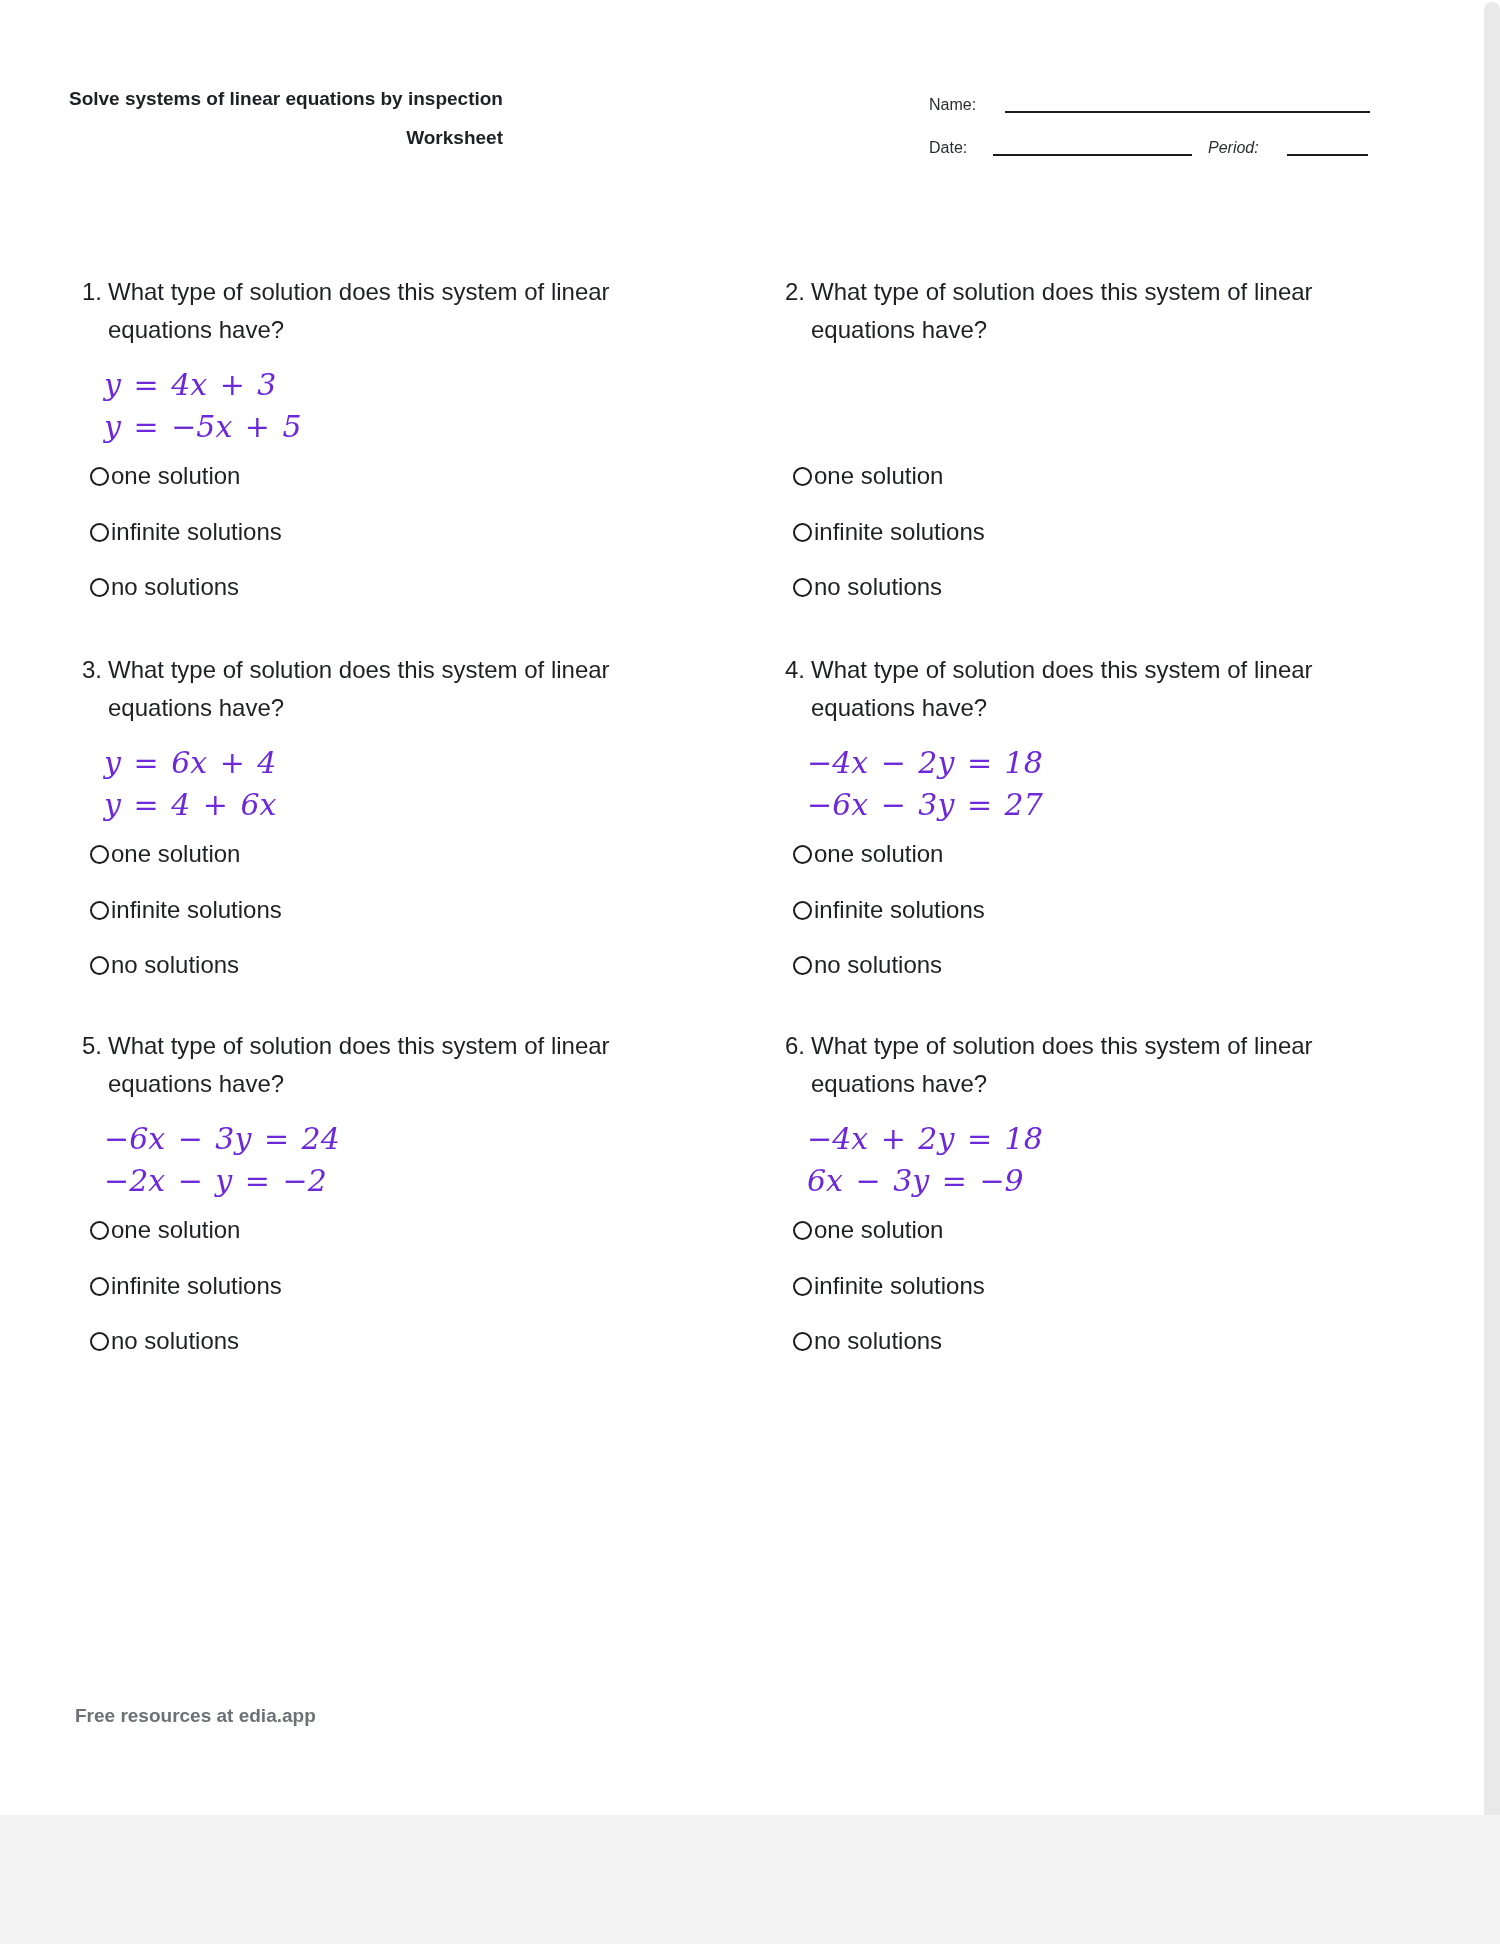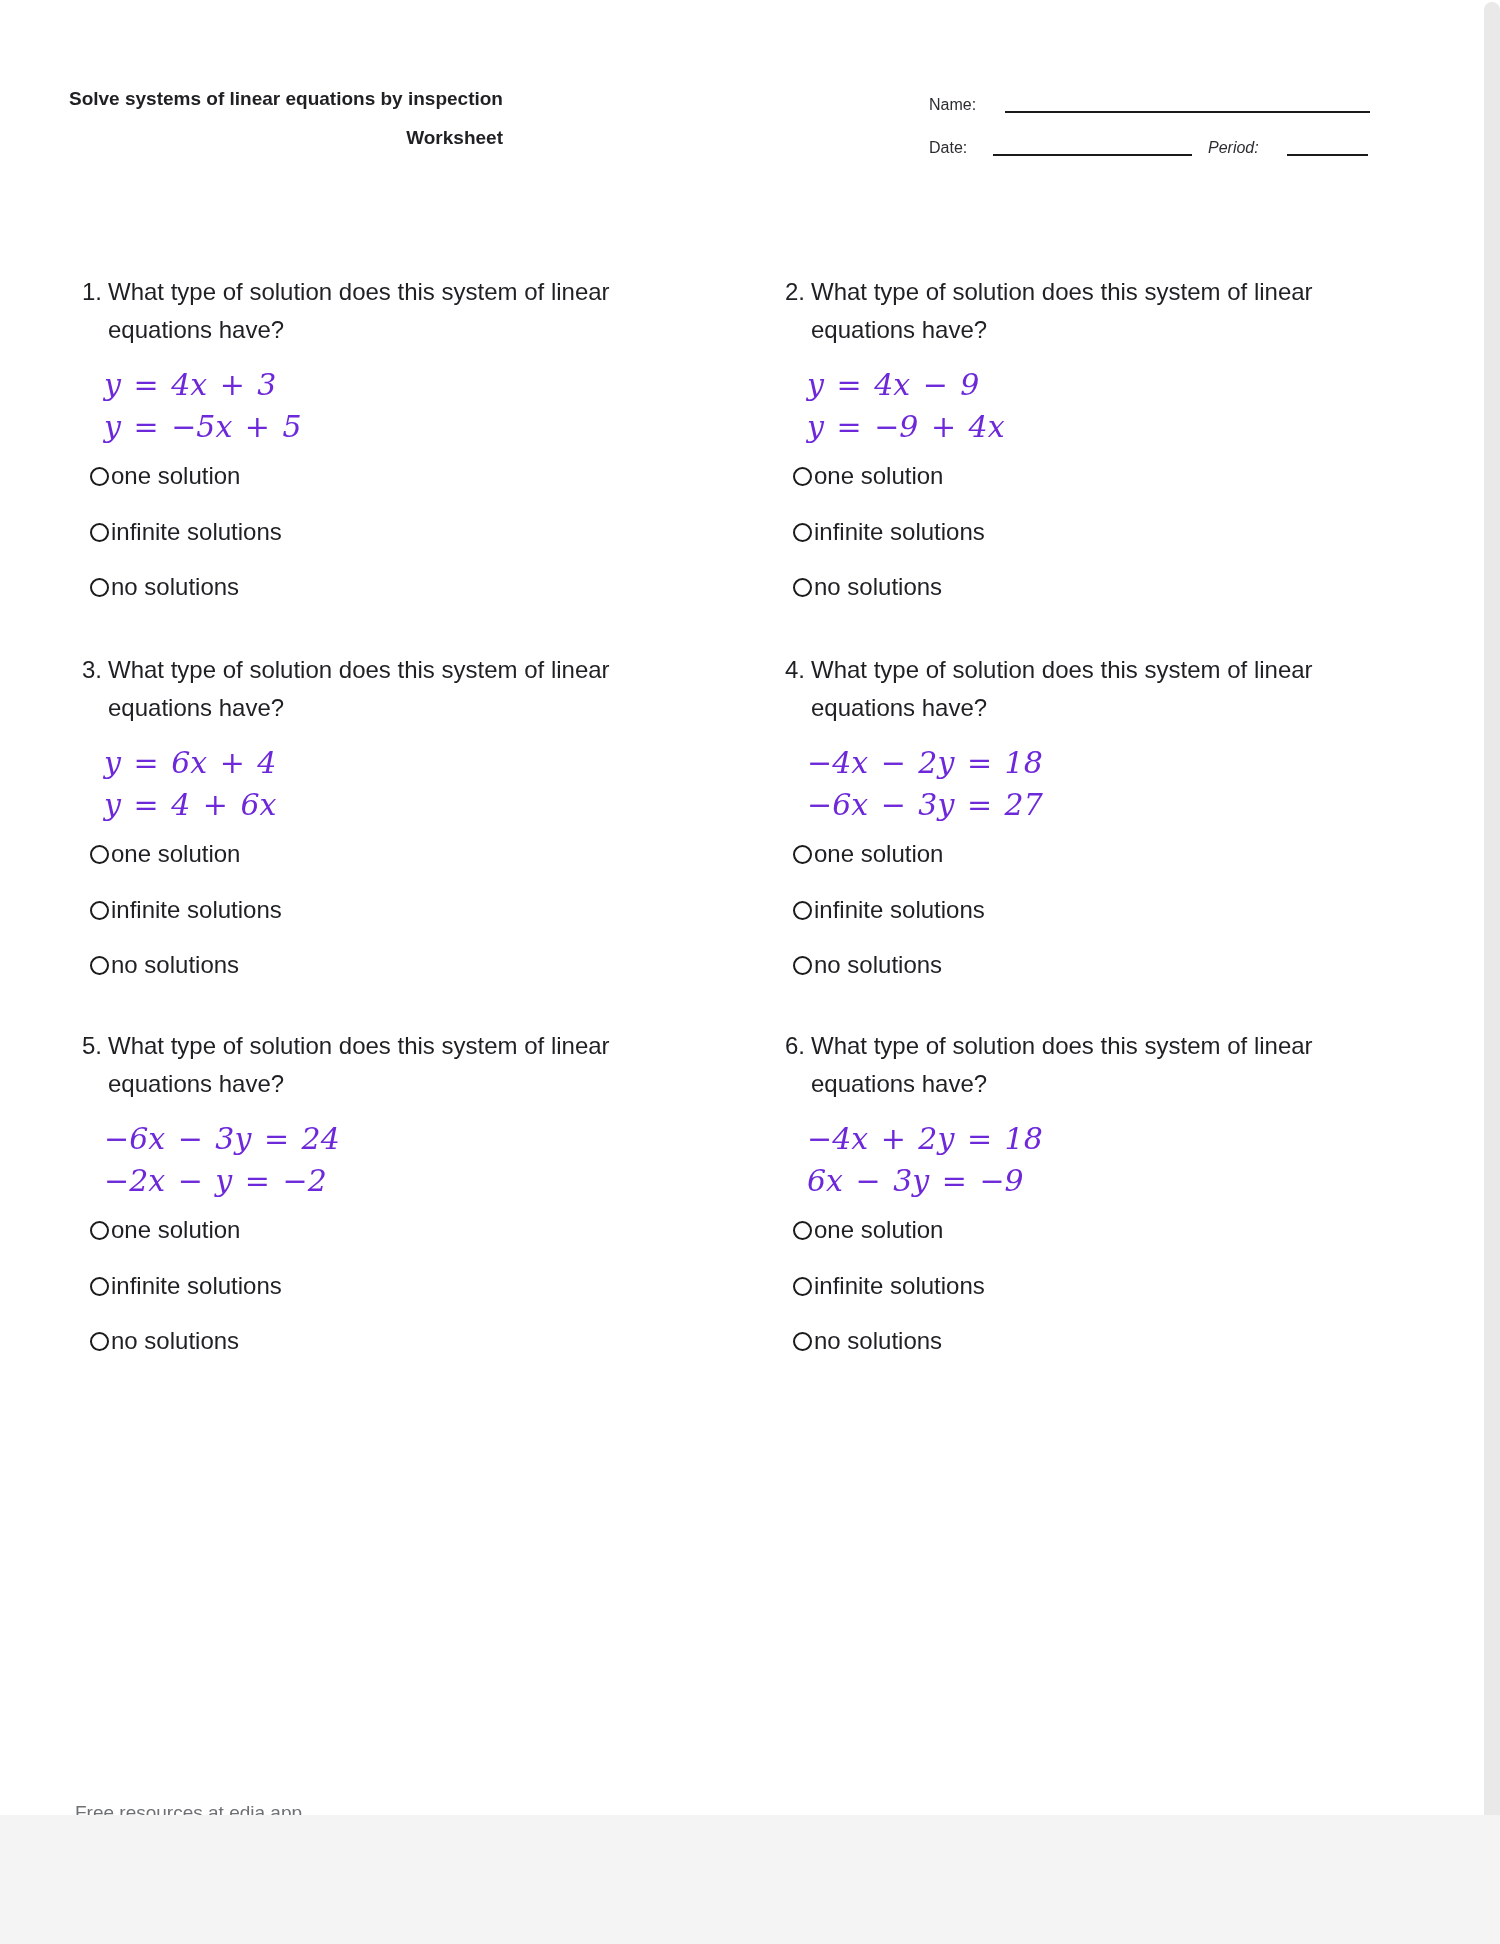"y = 4x − 9" div.q-equations { html: <div> <div>y = 4x − 9</div> <div>y = −9 + 4x</div> </div> -> none }
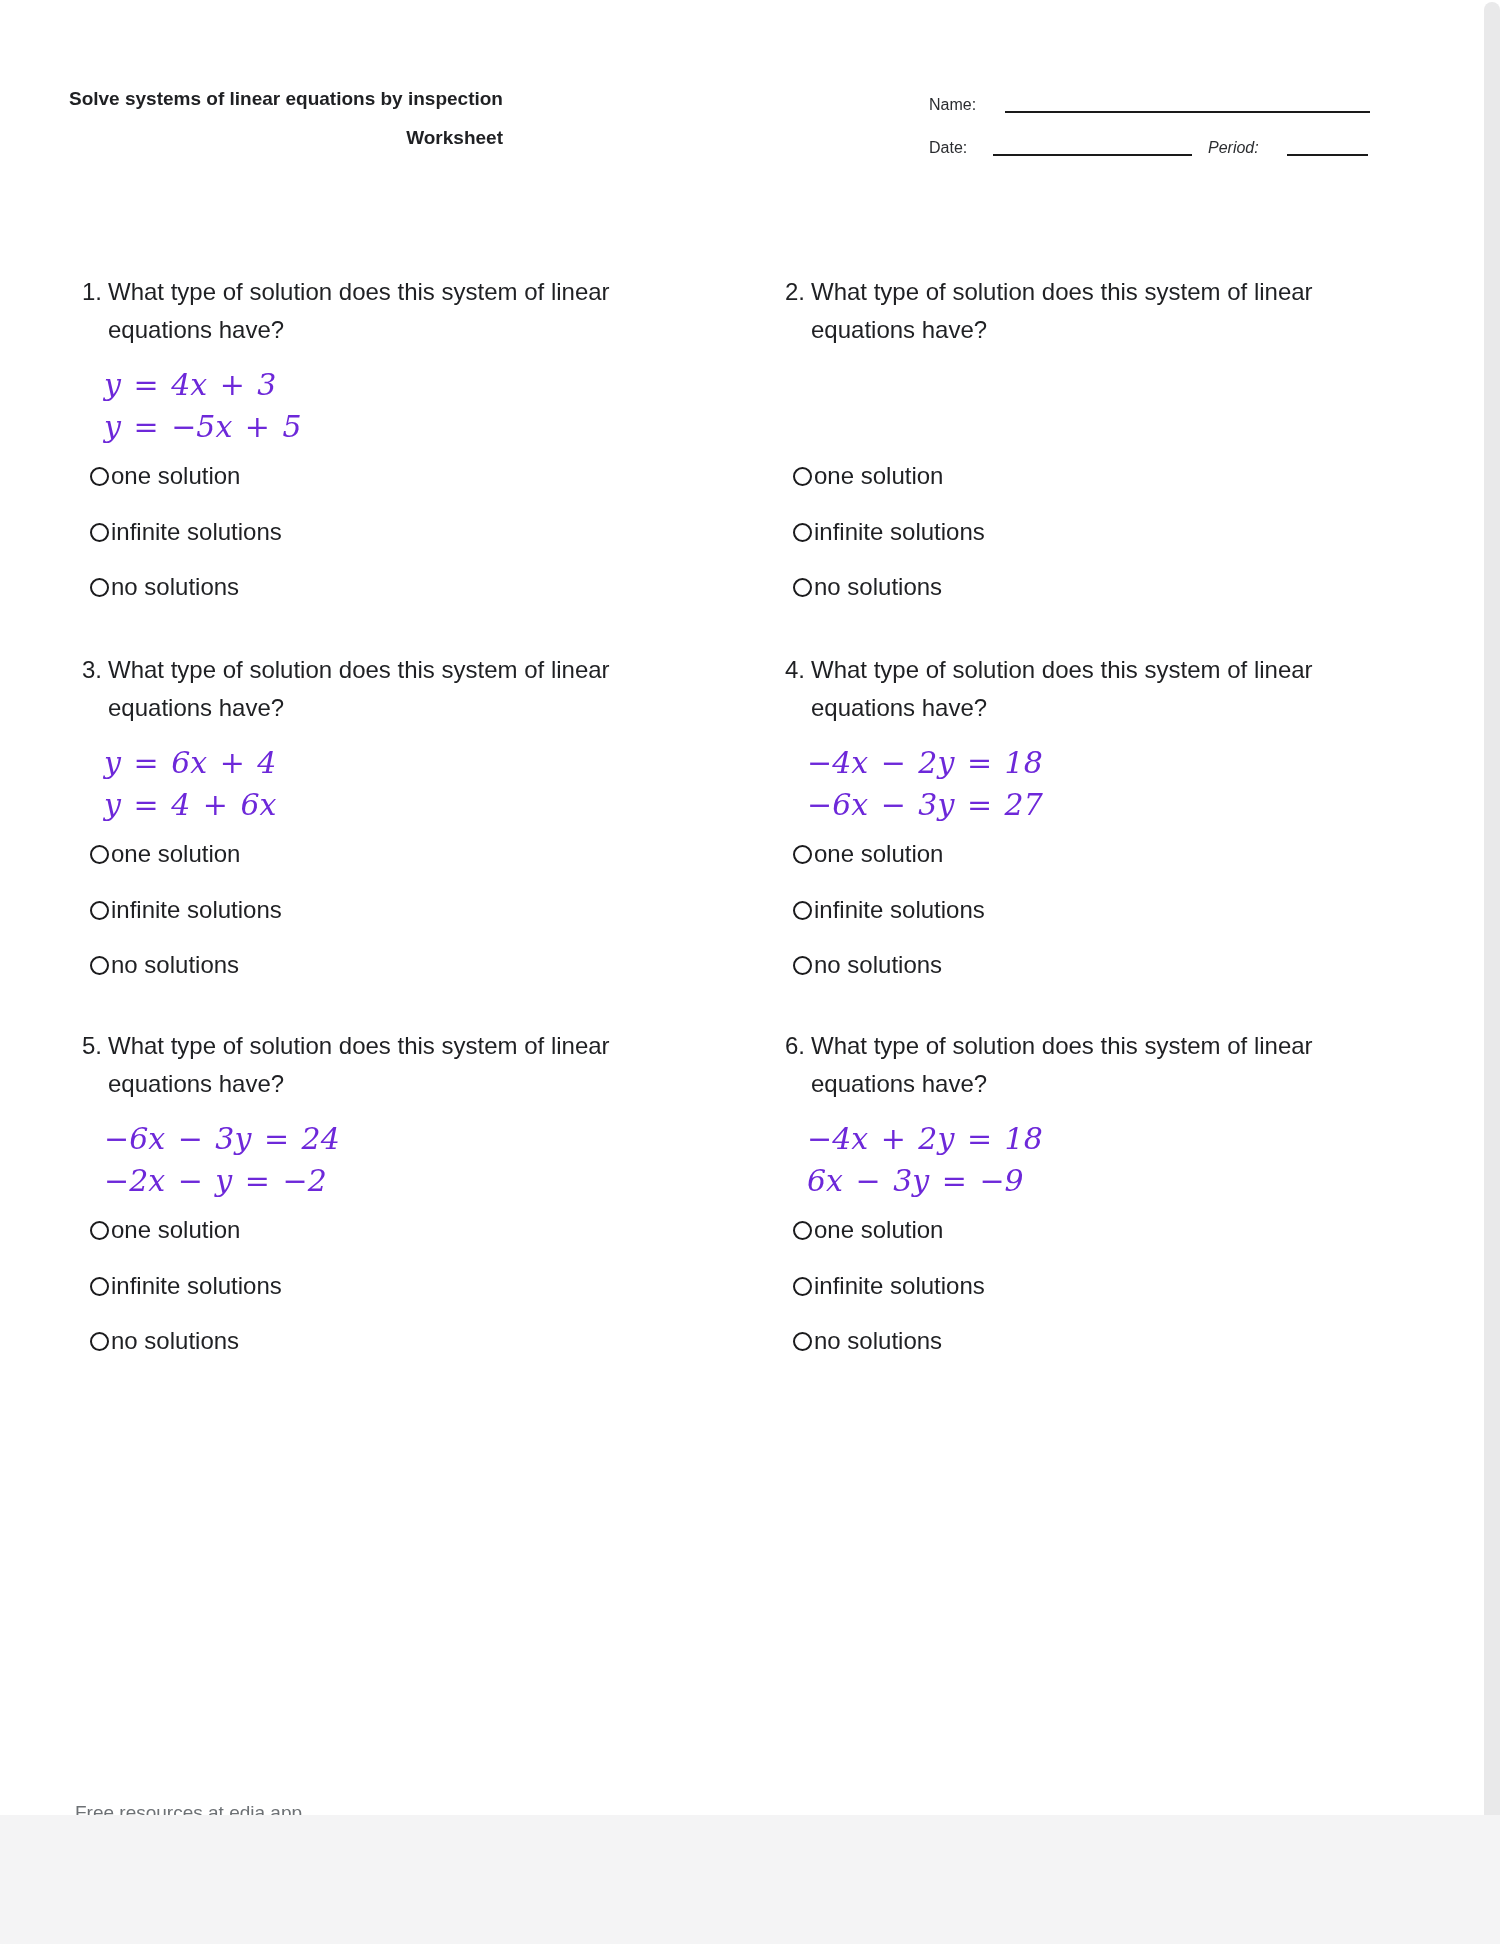"Free resources at edia.app" .footer-link { font-weight: none -> bold; top: 1801px -> 1704px }
